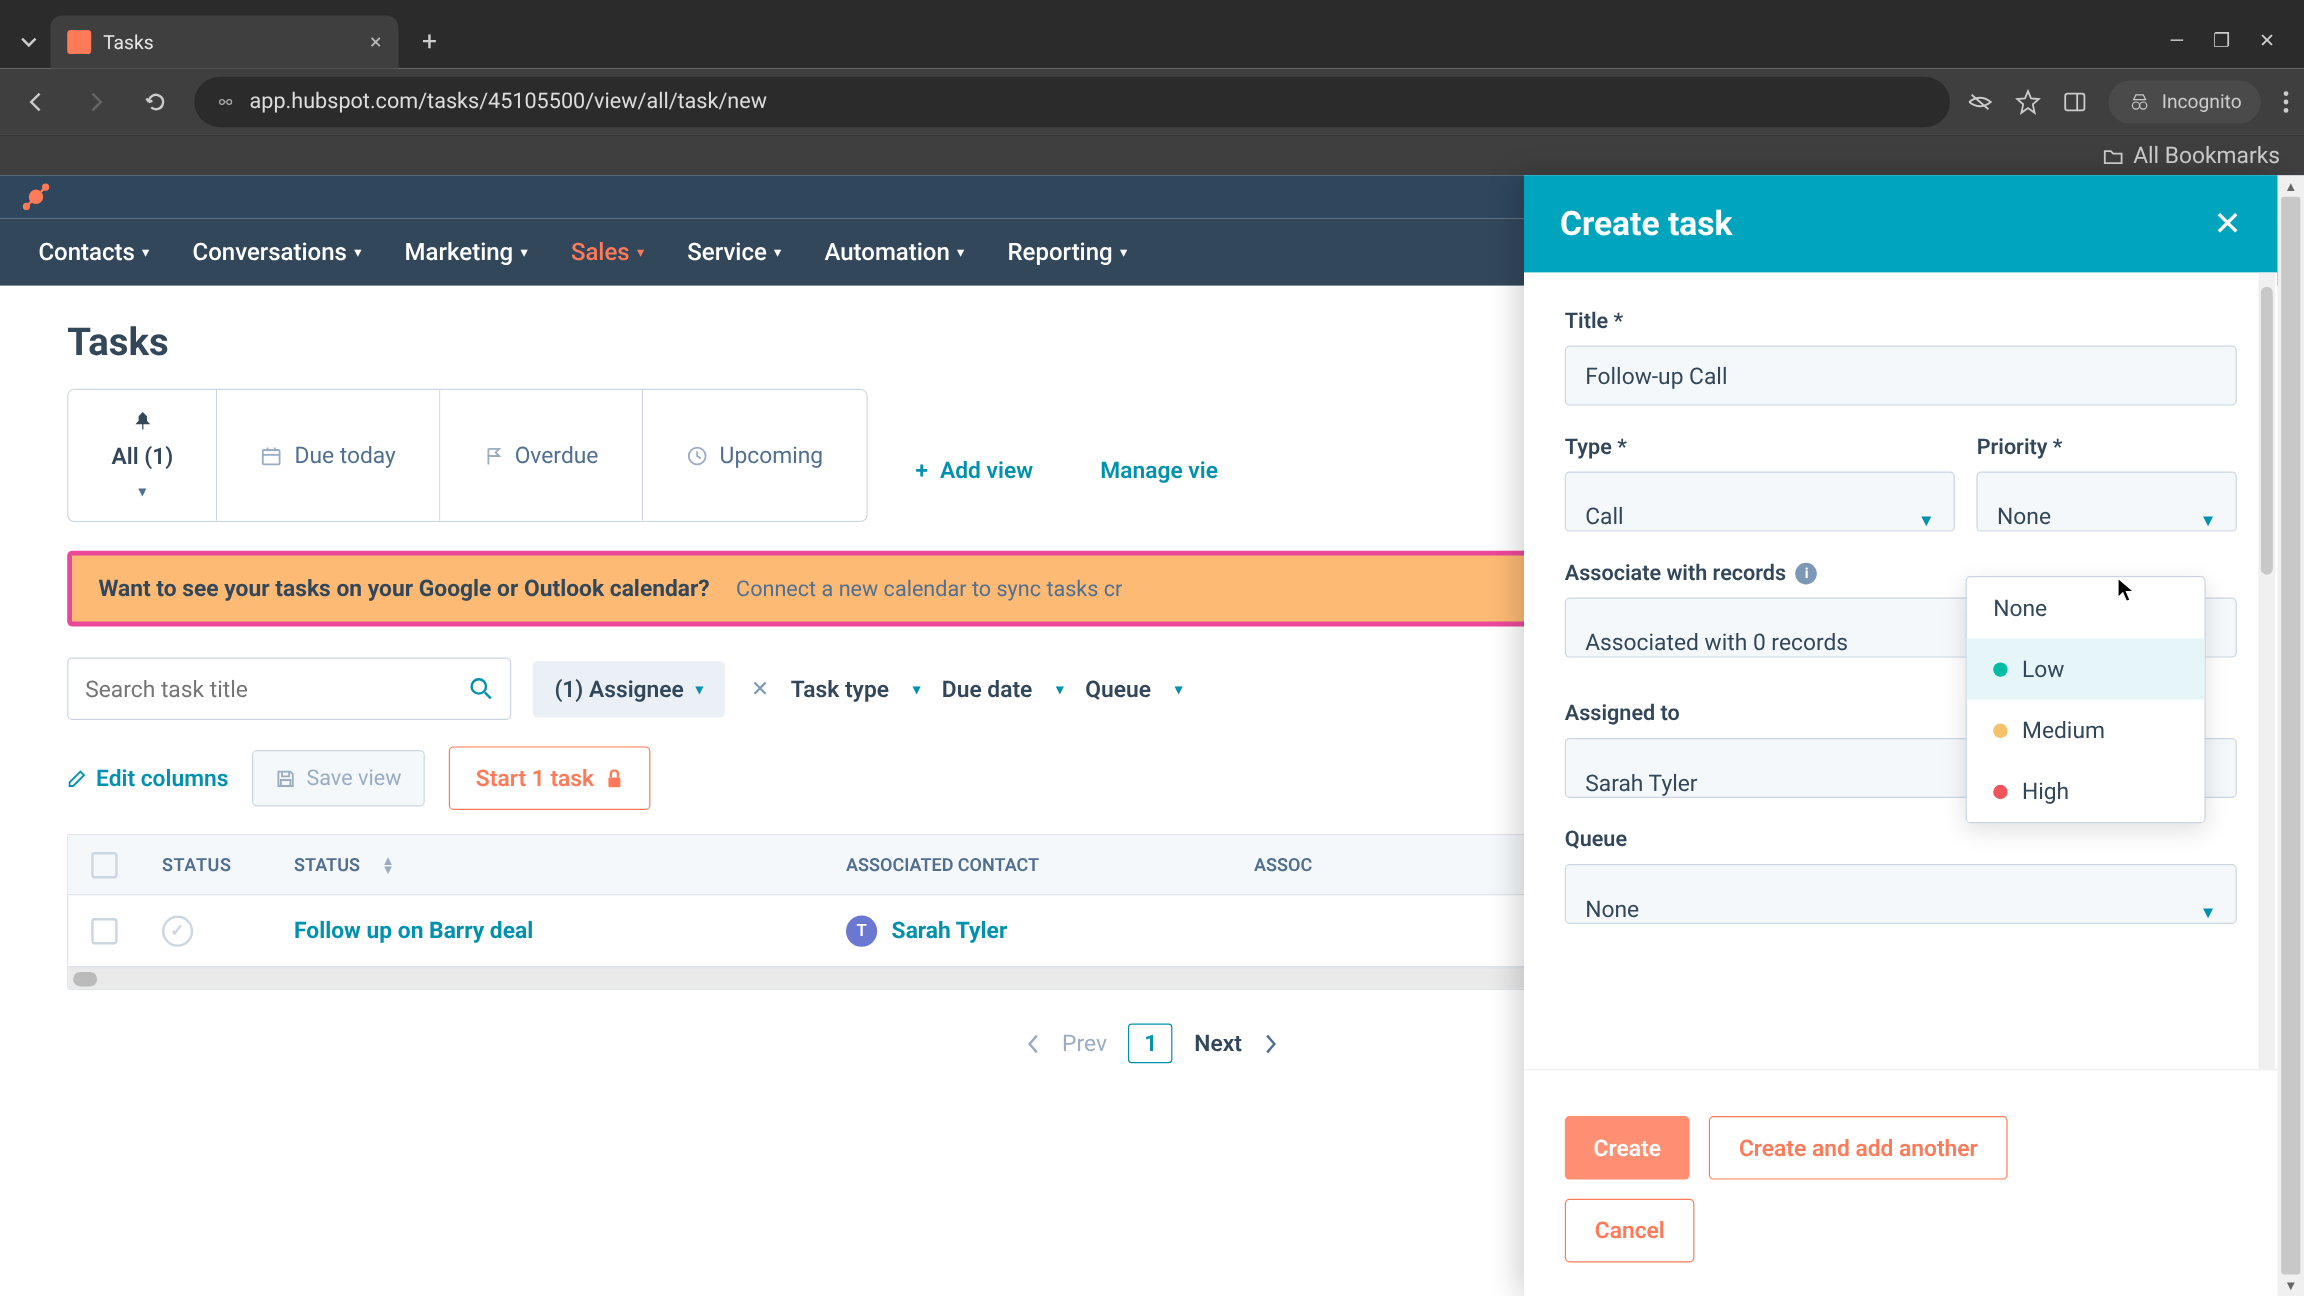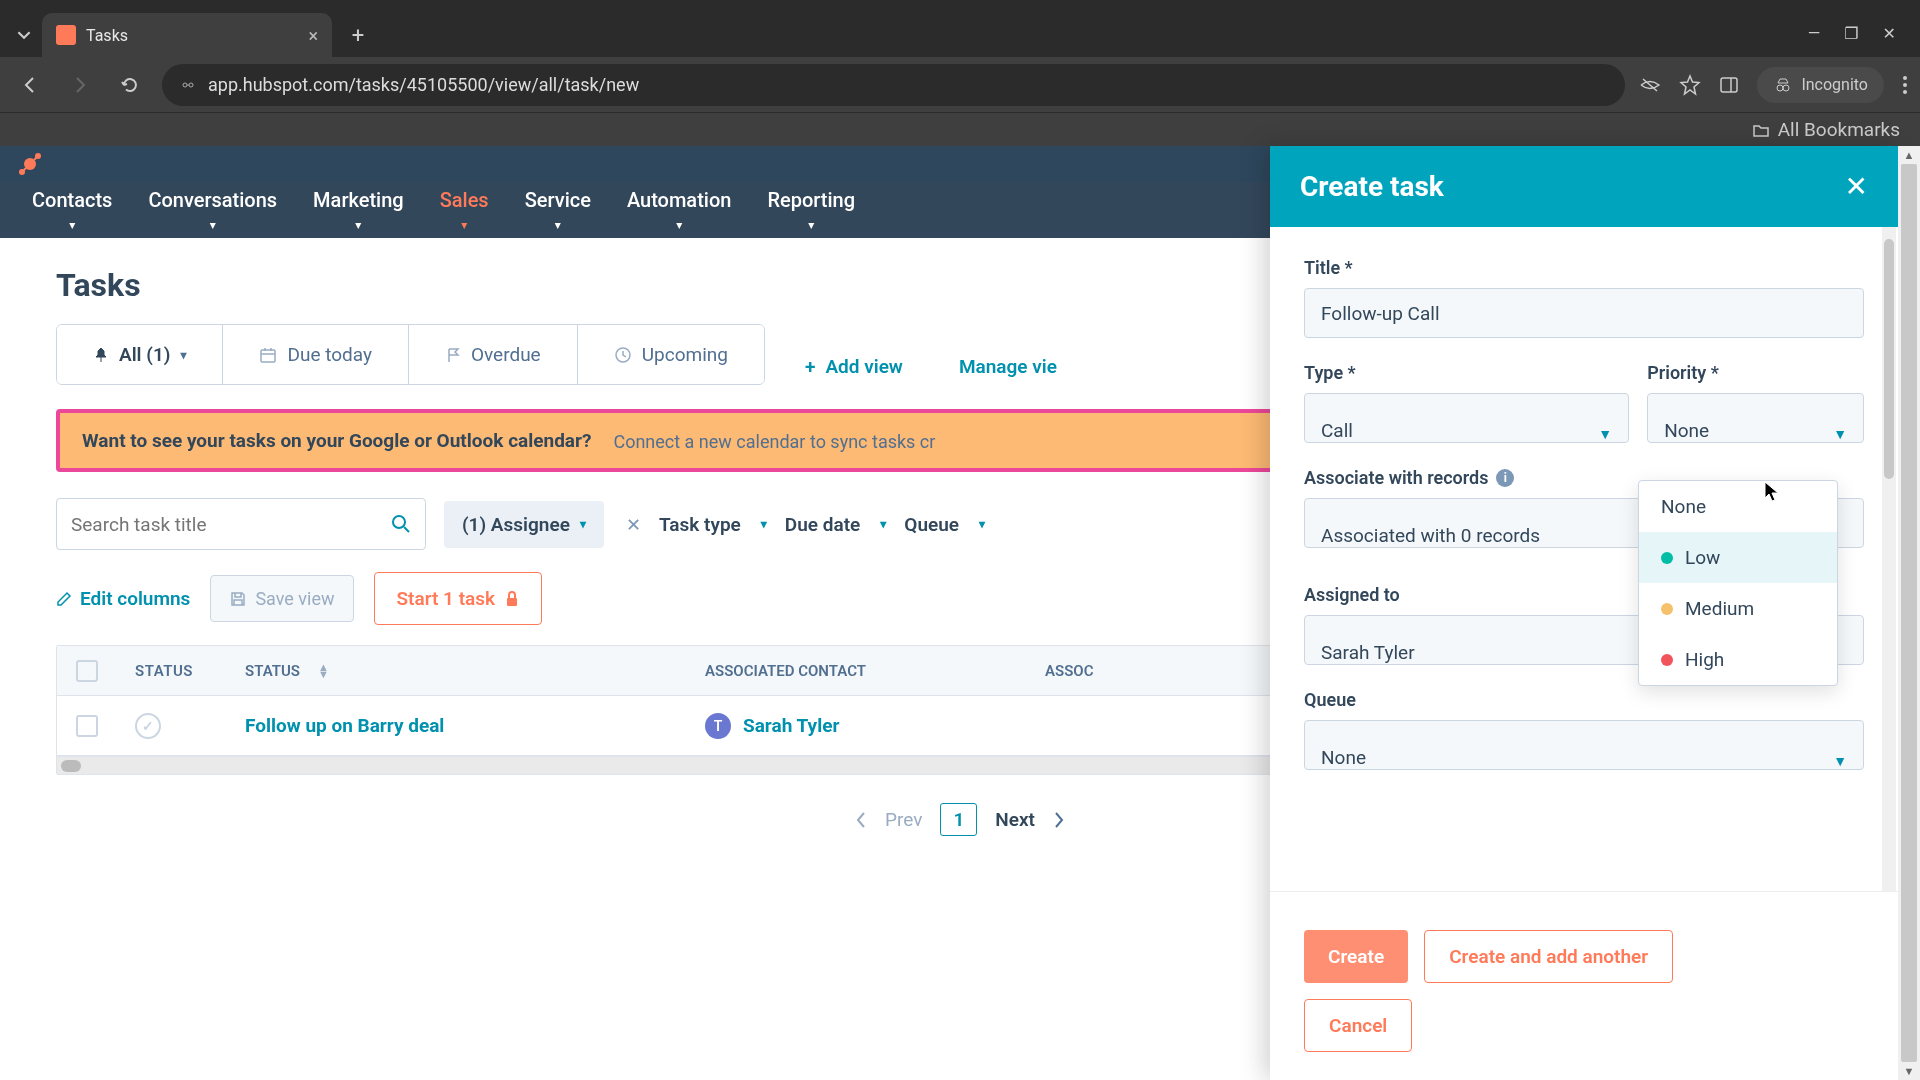"Contacts" .nav-item { flex-direction: column -> none }
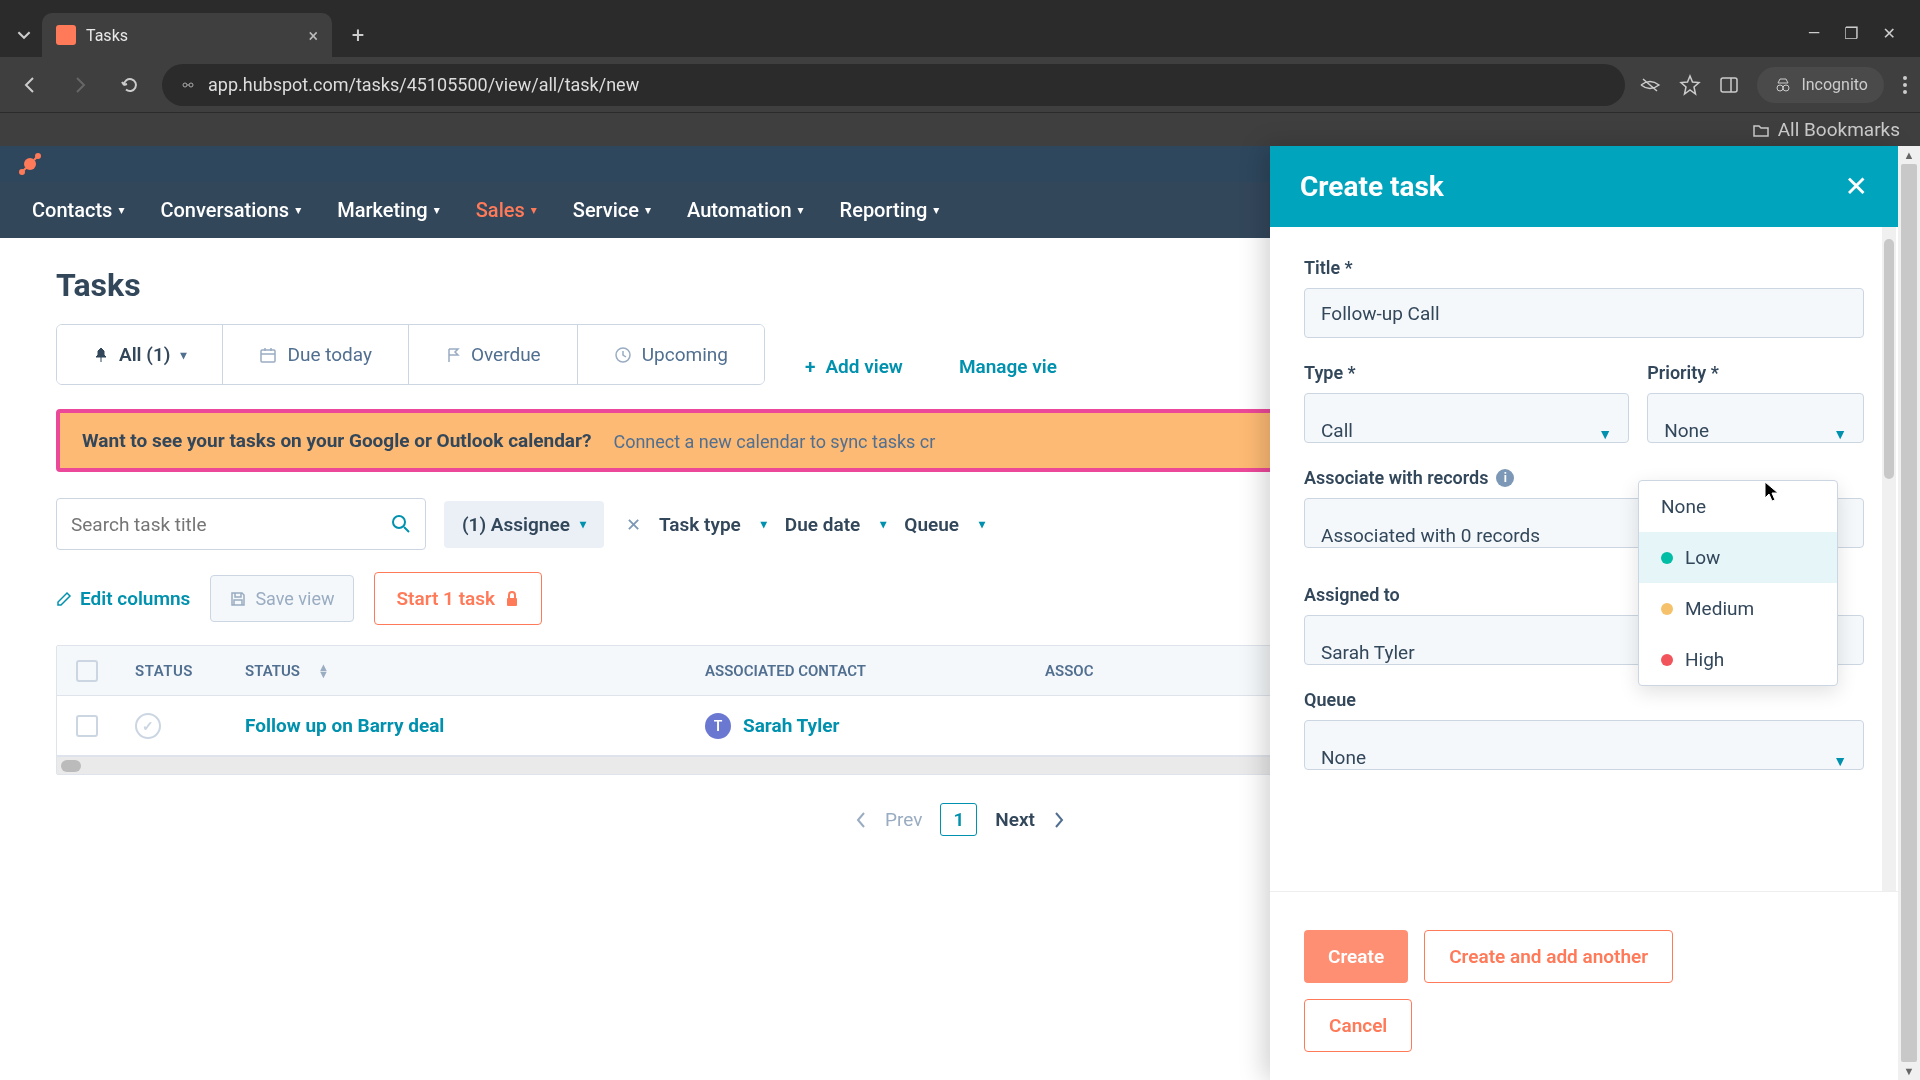"All (1)" .tab-btn.active { flex-direction: none -> column }
